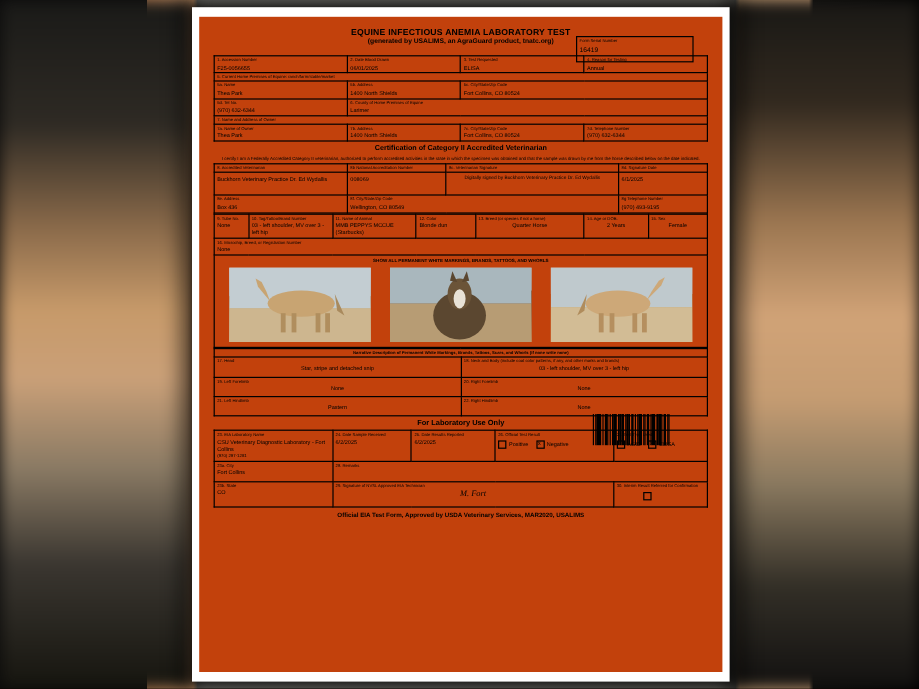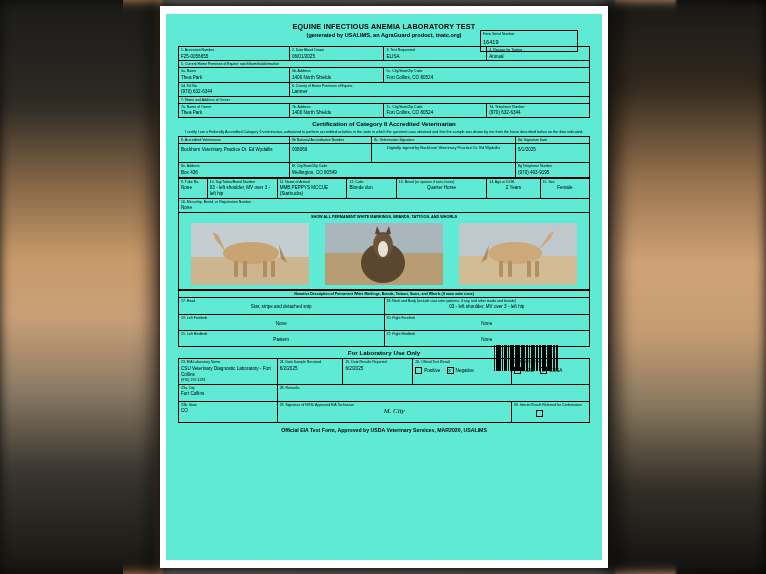"EQUINE INFECTIOUS ANEMIA LABORATORY TEST" .sheet { background: #5eead4 -> #c2410c }
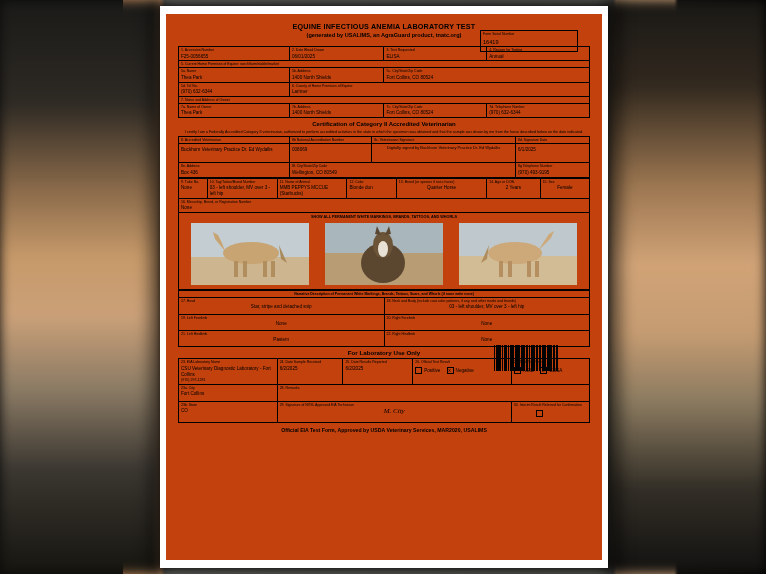"M. City" span.sigscript { text: City -> Fort }
